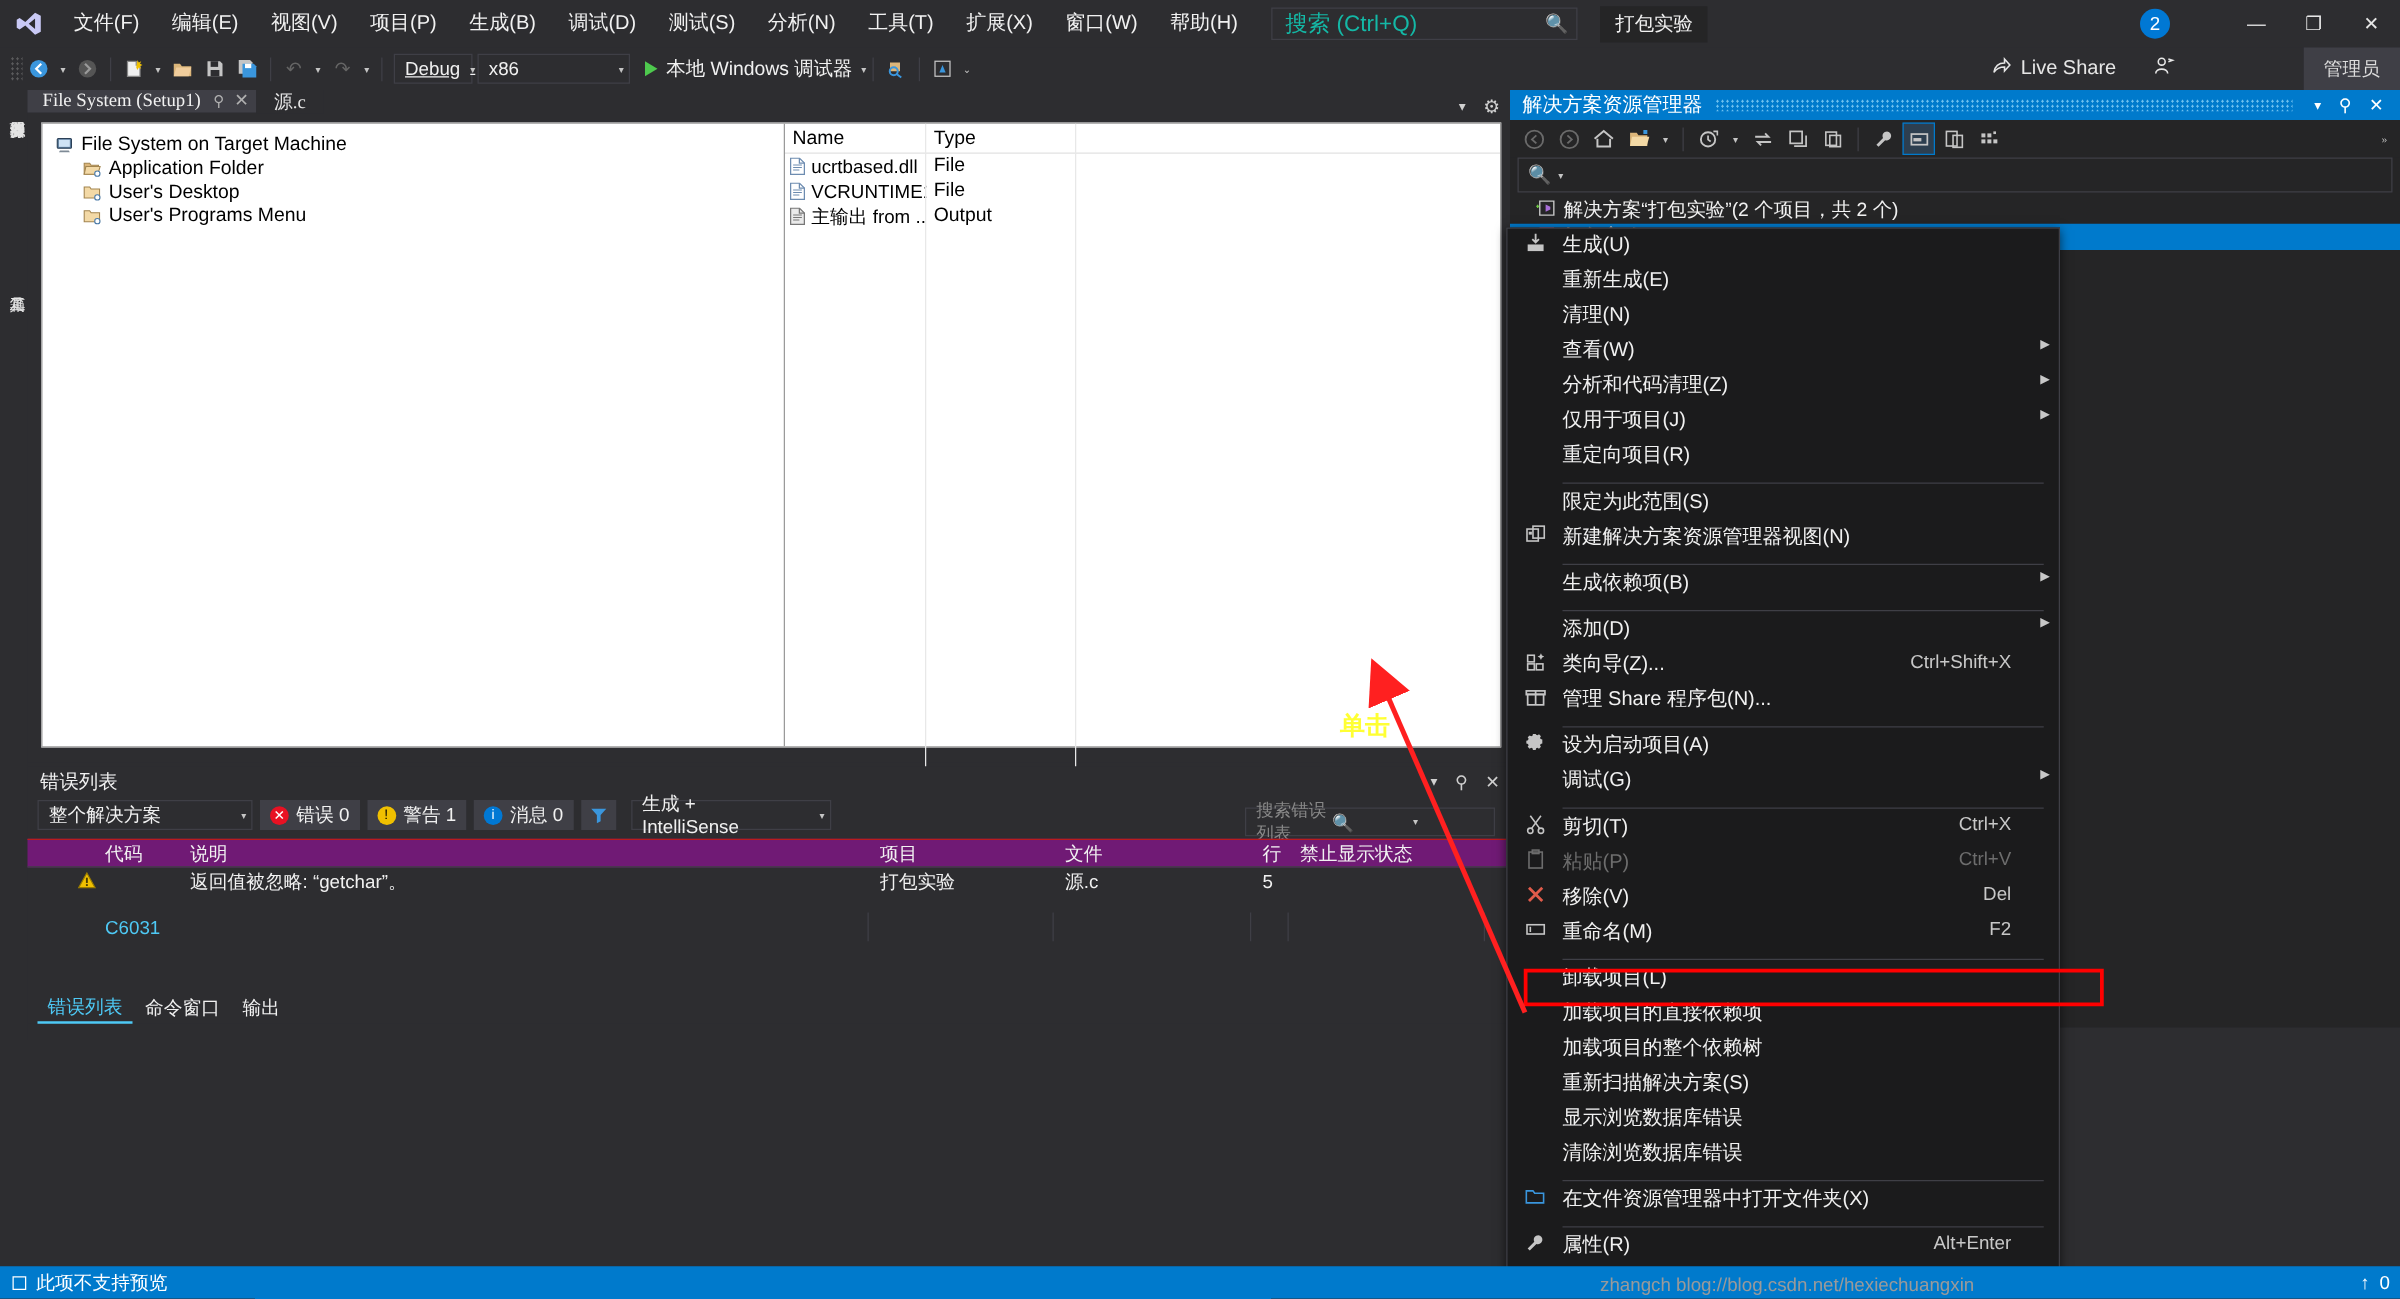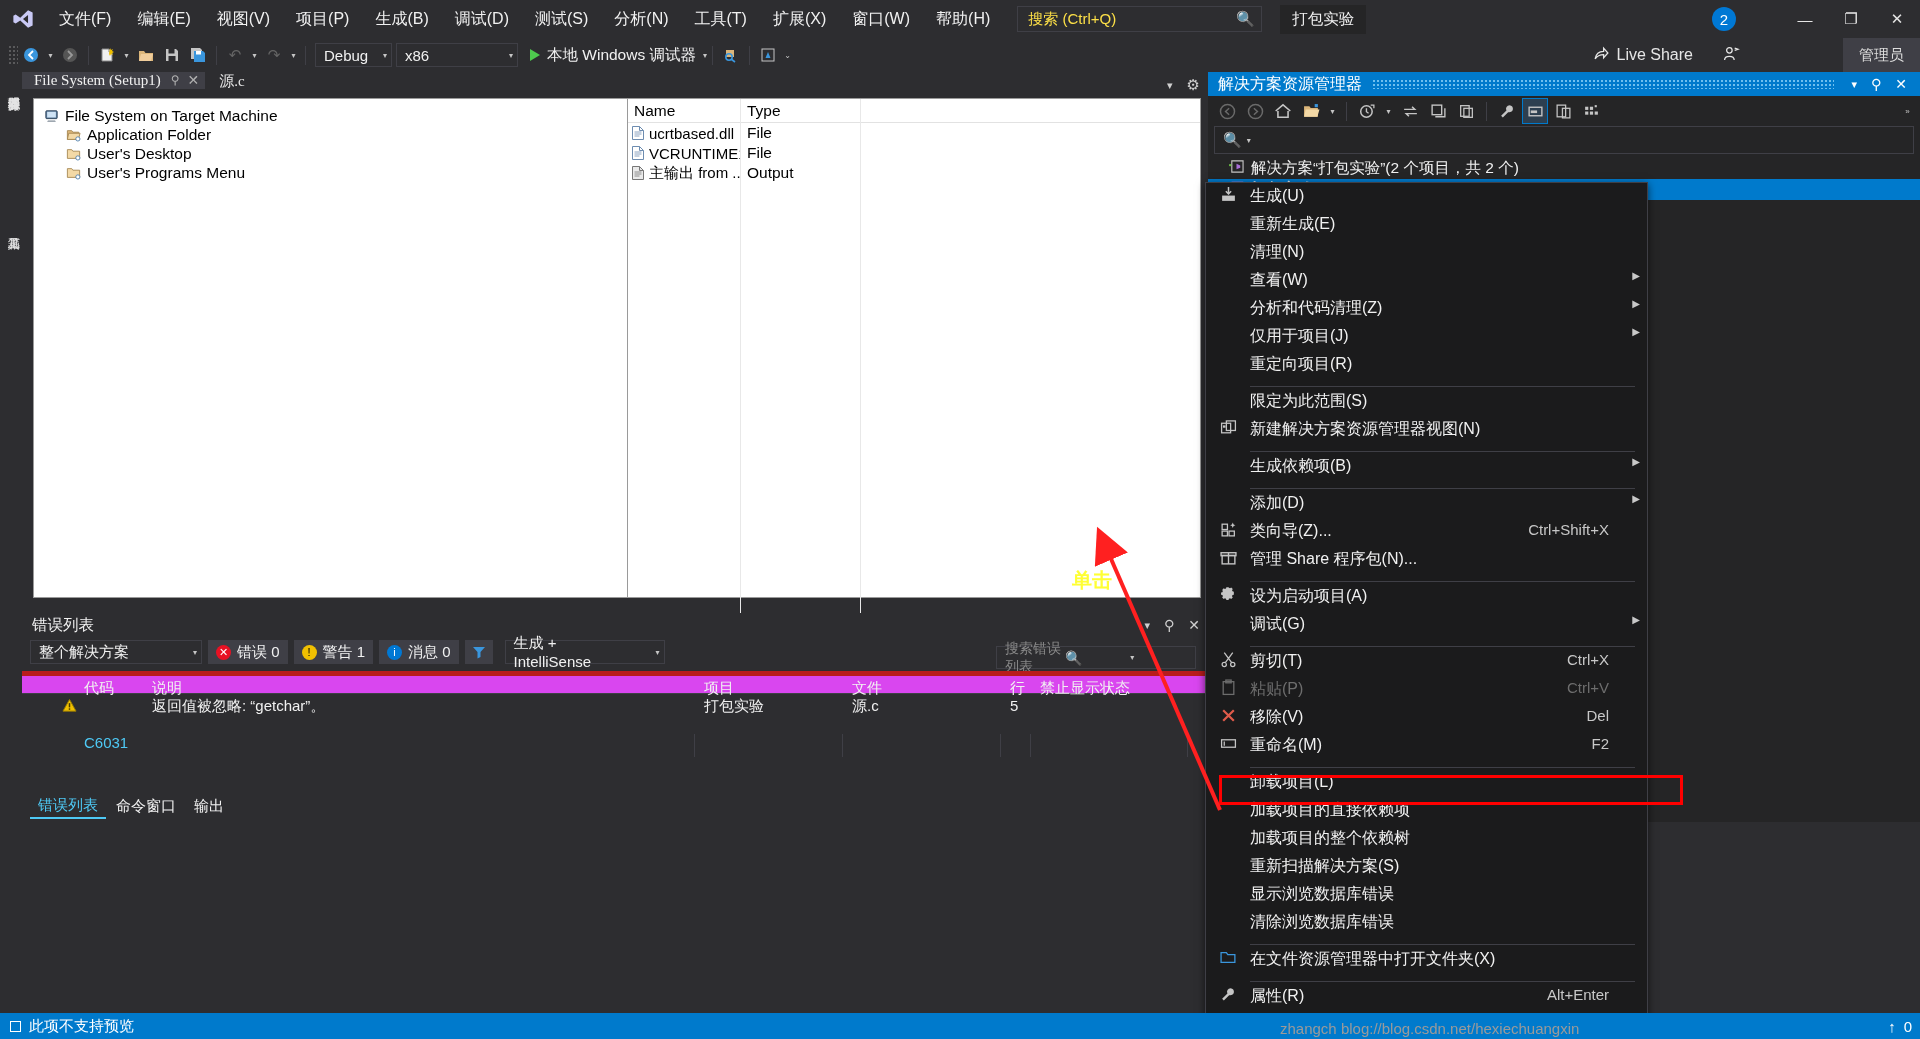"搜索 (Ctrl+Q)" .searchbox .ph { color: #fde047 -> #14b8a6; font-size: 15px -> 18px }
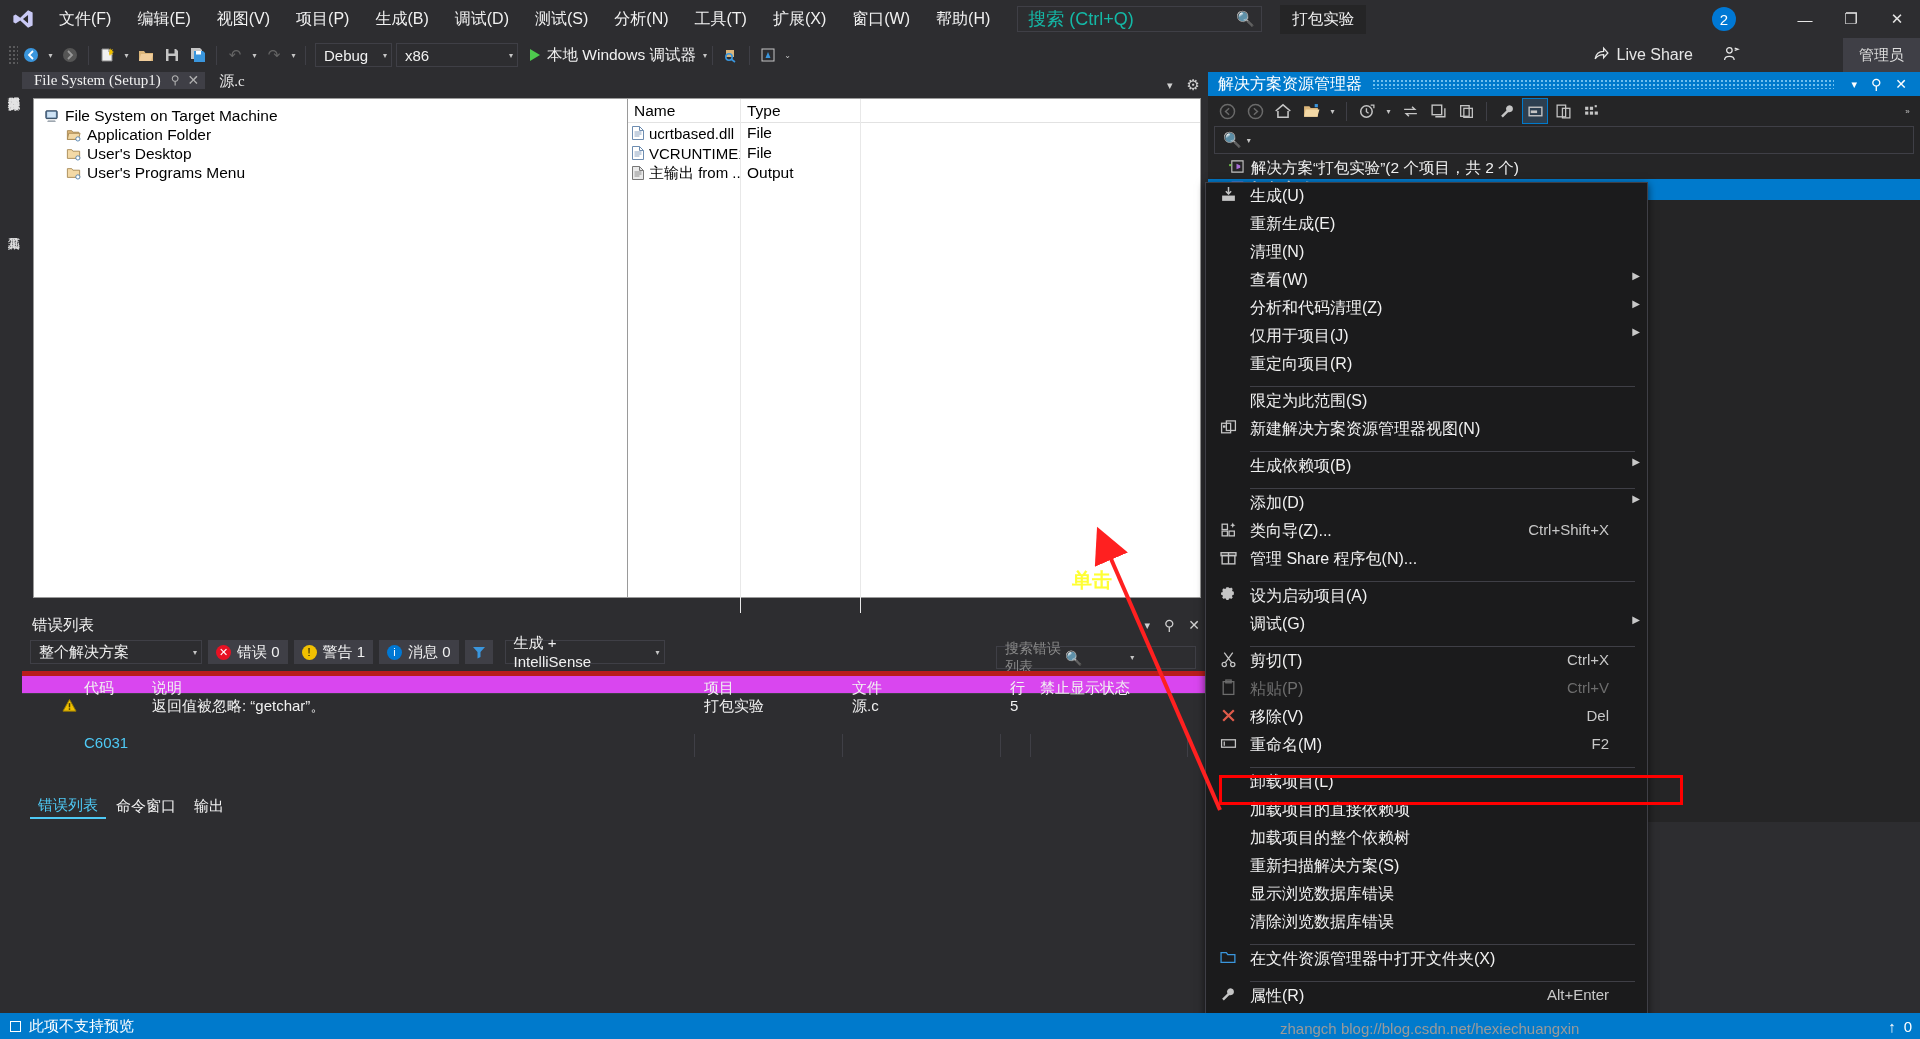"Debug" div.combo { text-decoration: none -> underline; width: 77px -> 63px }
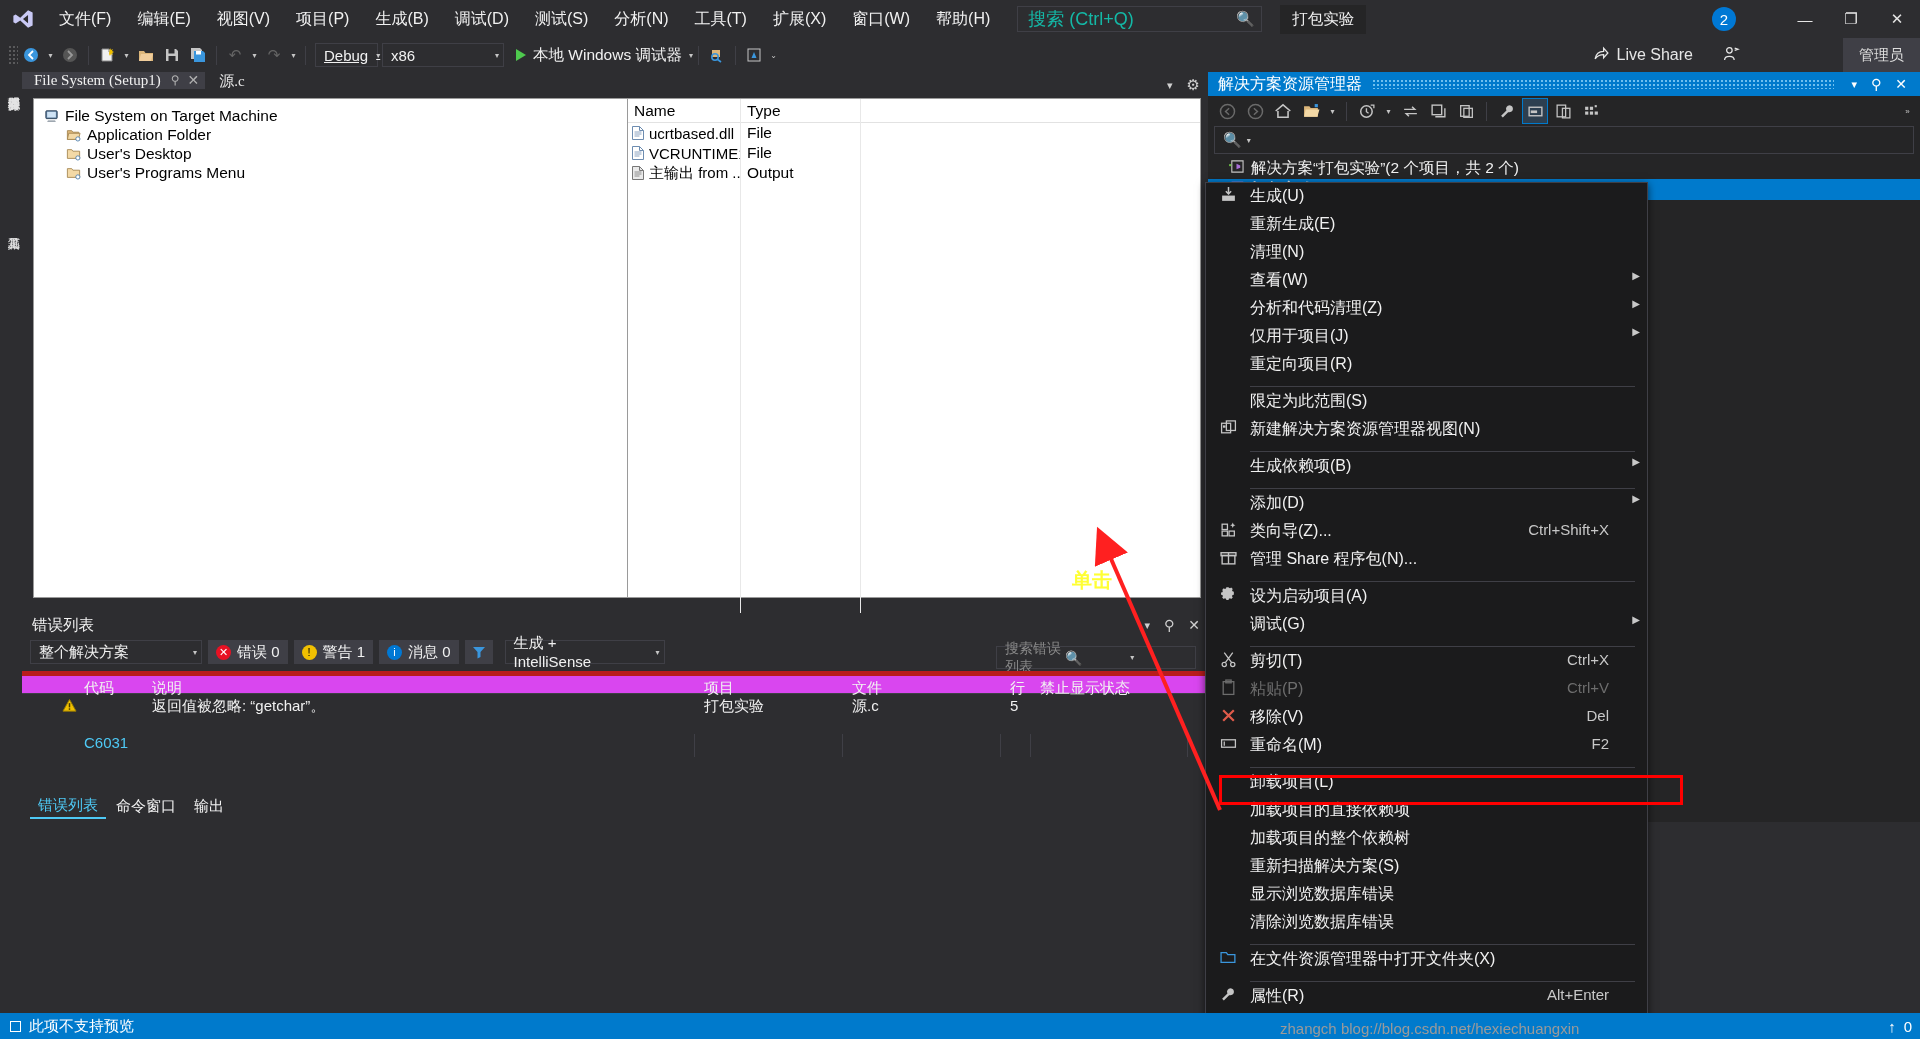"代码" .gridhead { background: #d946ef -> #701a75; border-top: 5px solid #b91c1c -> 1px solid #b91c1c }
